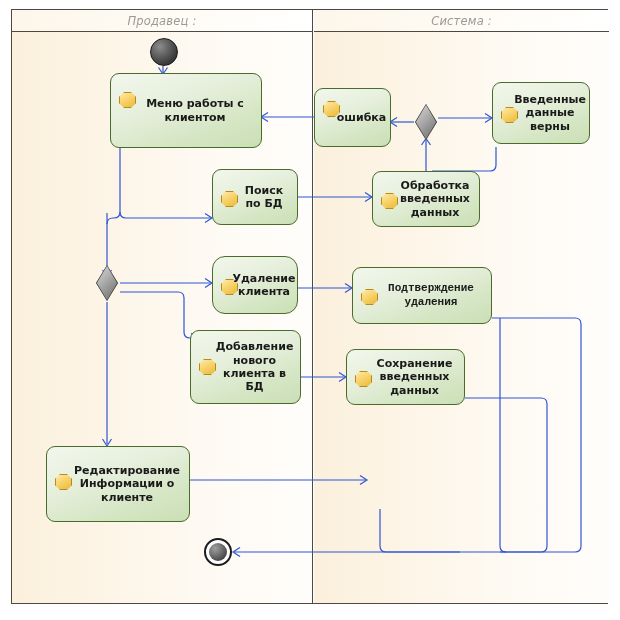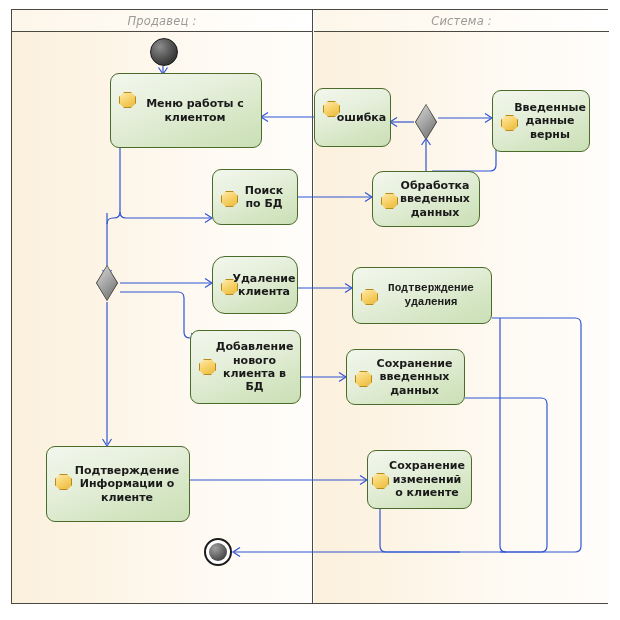"Введенные данные верны" div.node { top: 90px -> 82px }
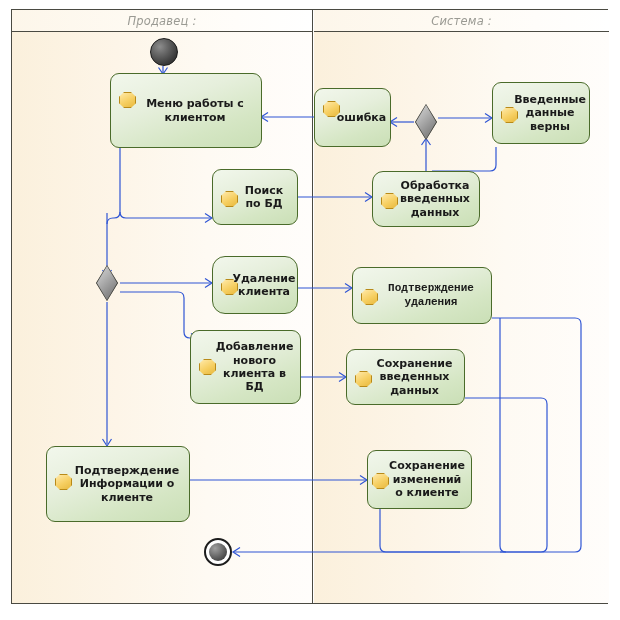"Обработка введенных данных" div.node { border-radius: 11px -> none }
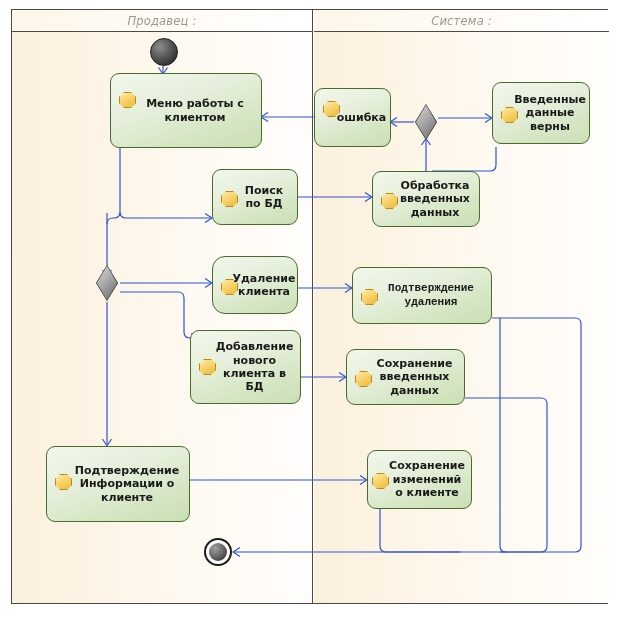"Подтверждение Информации о клиенте" span.ntext { text: Подтверждение -> Редактирование }
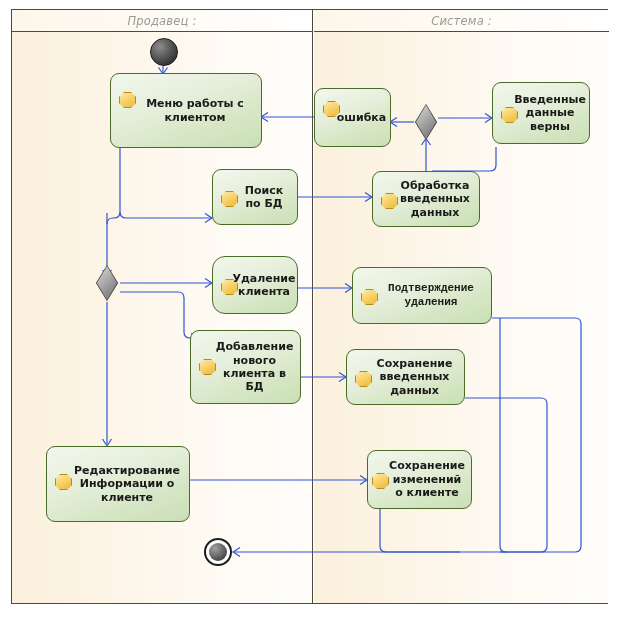"Сохранение изменений о клиенте" div.node { html: <div> <span></span> <span>Сохранение изменений о клиенте</span> </div> -> none }
